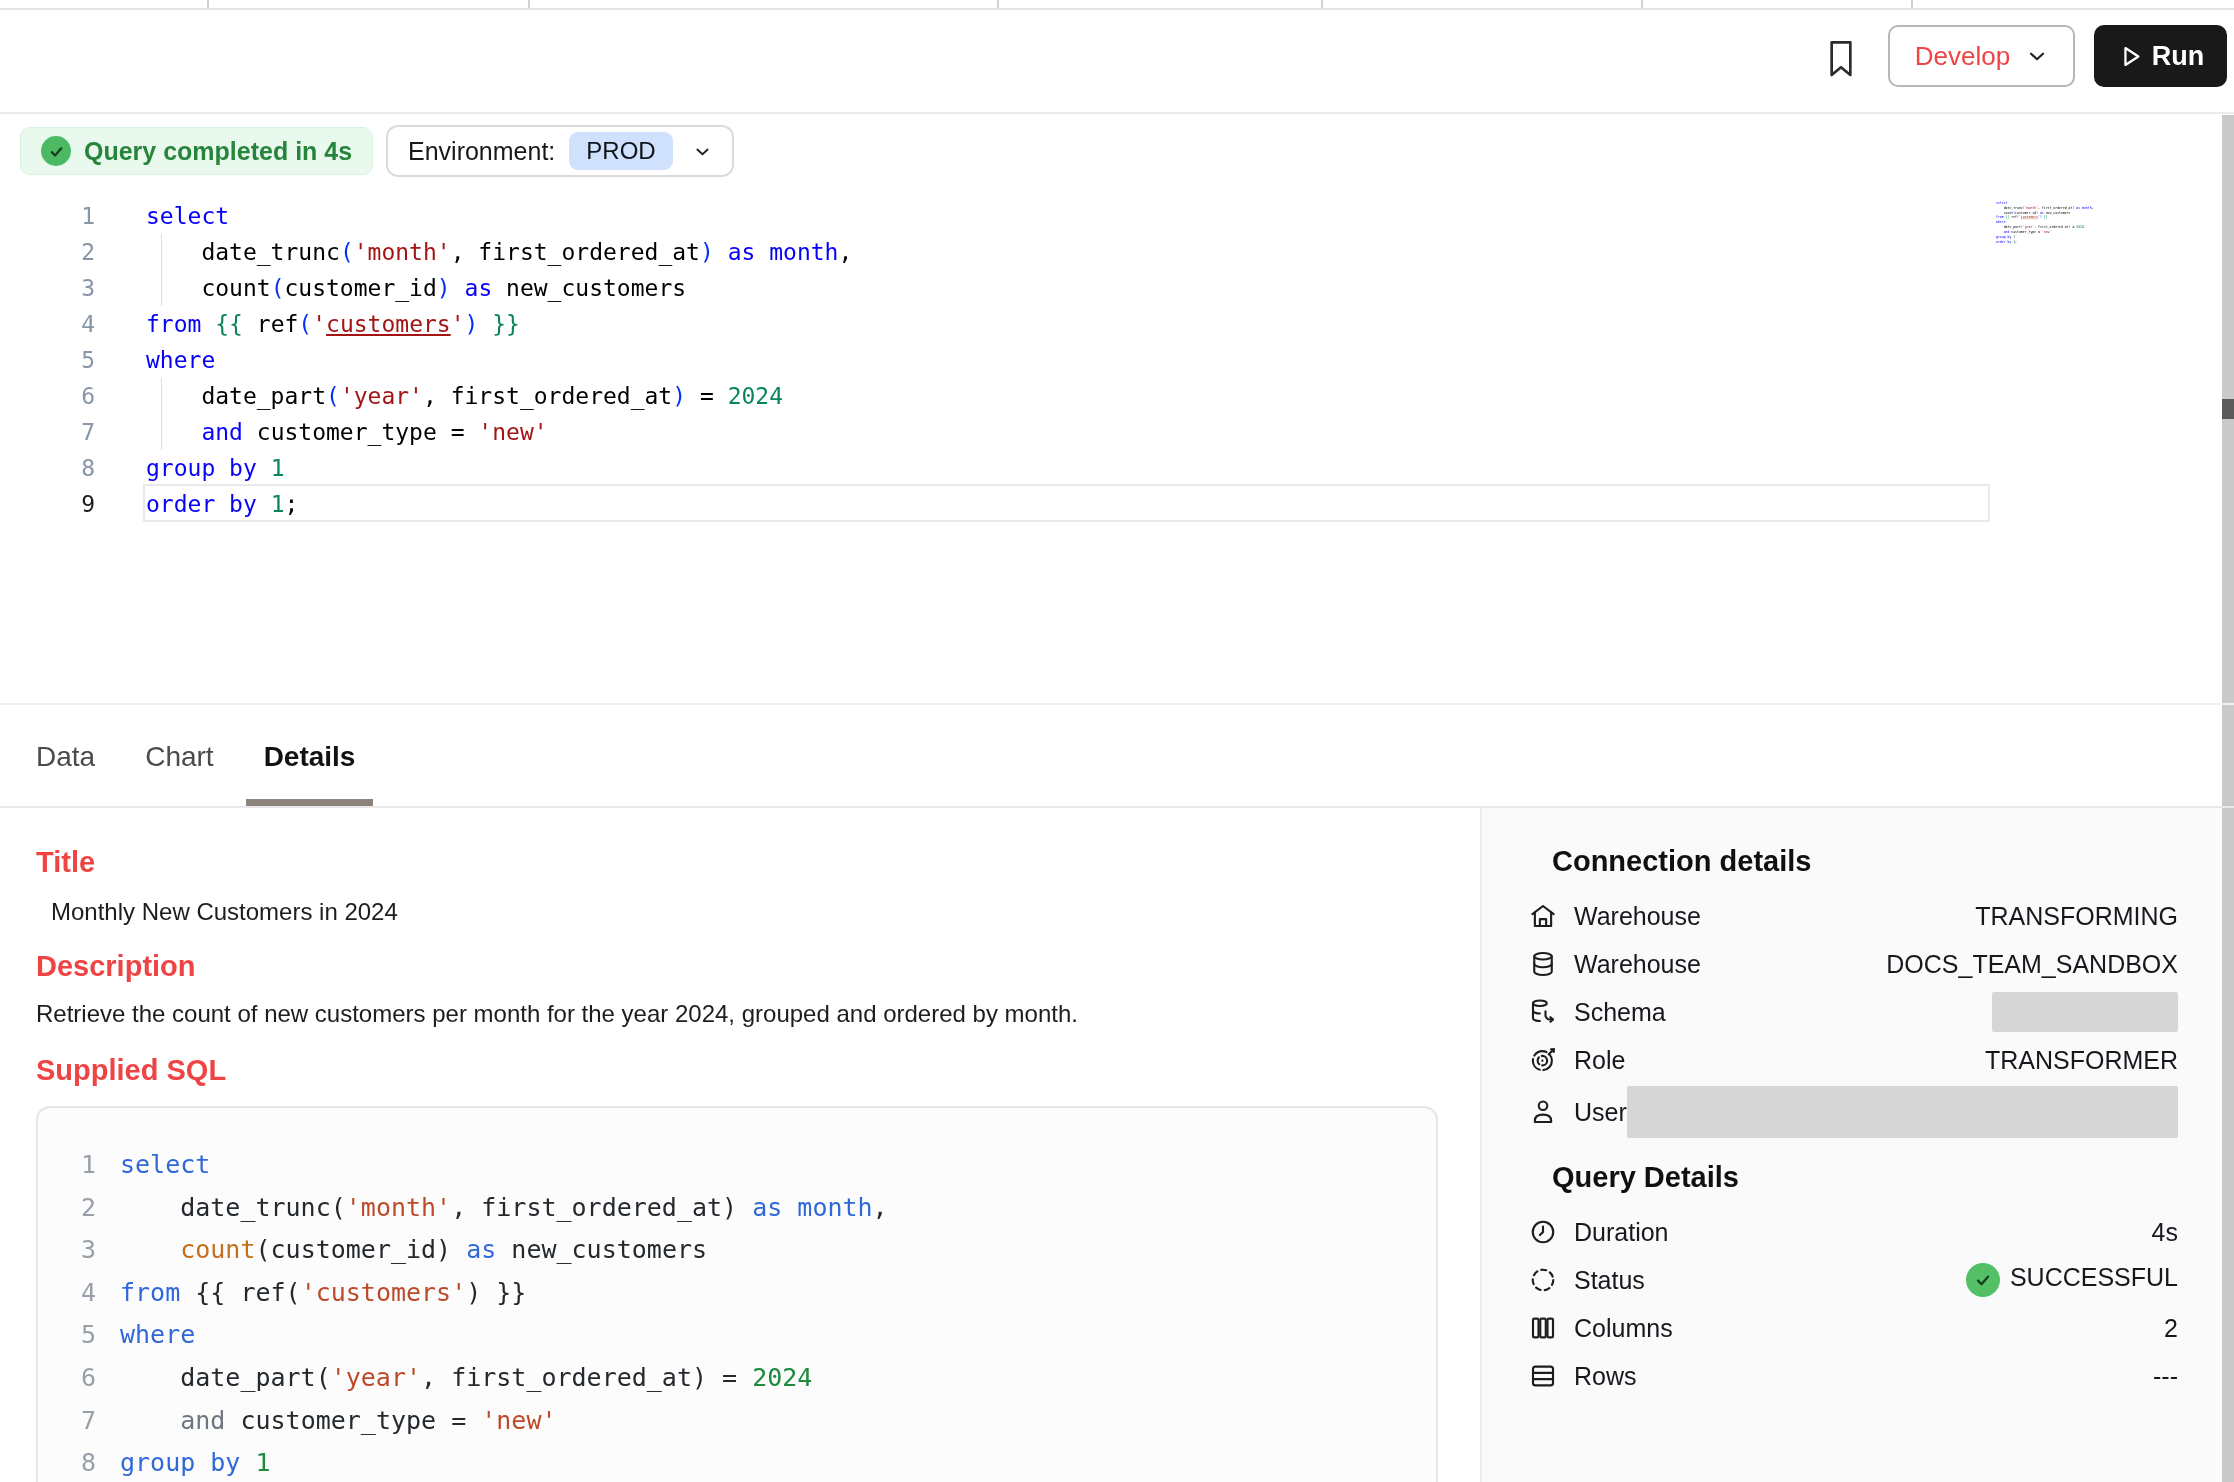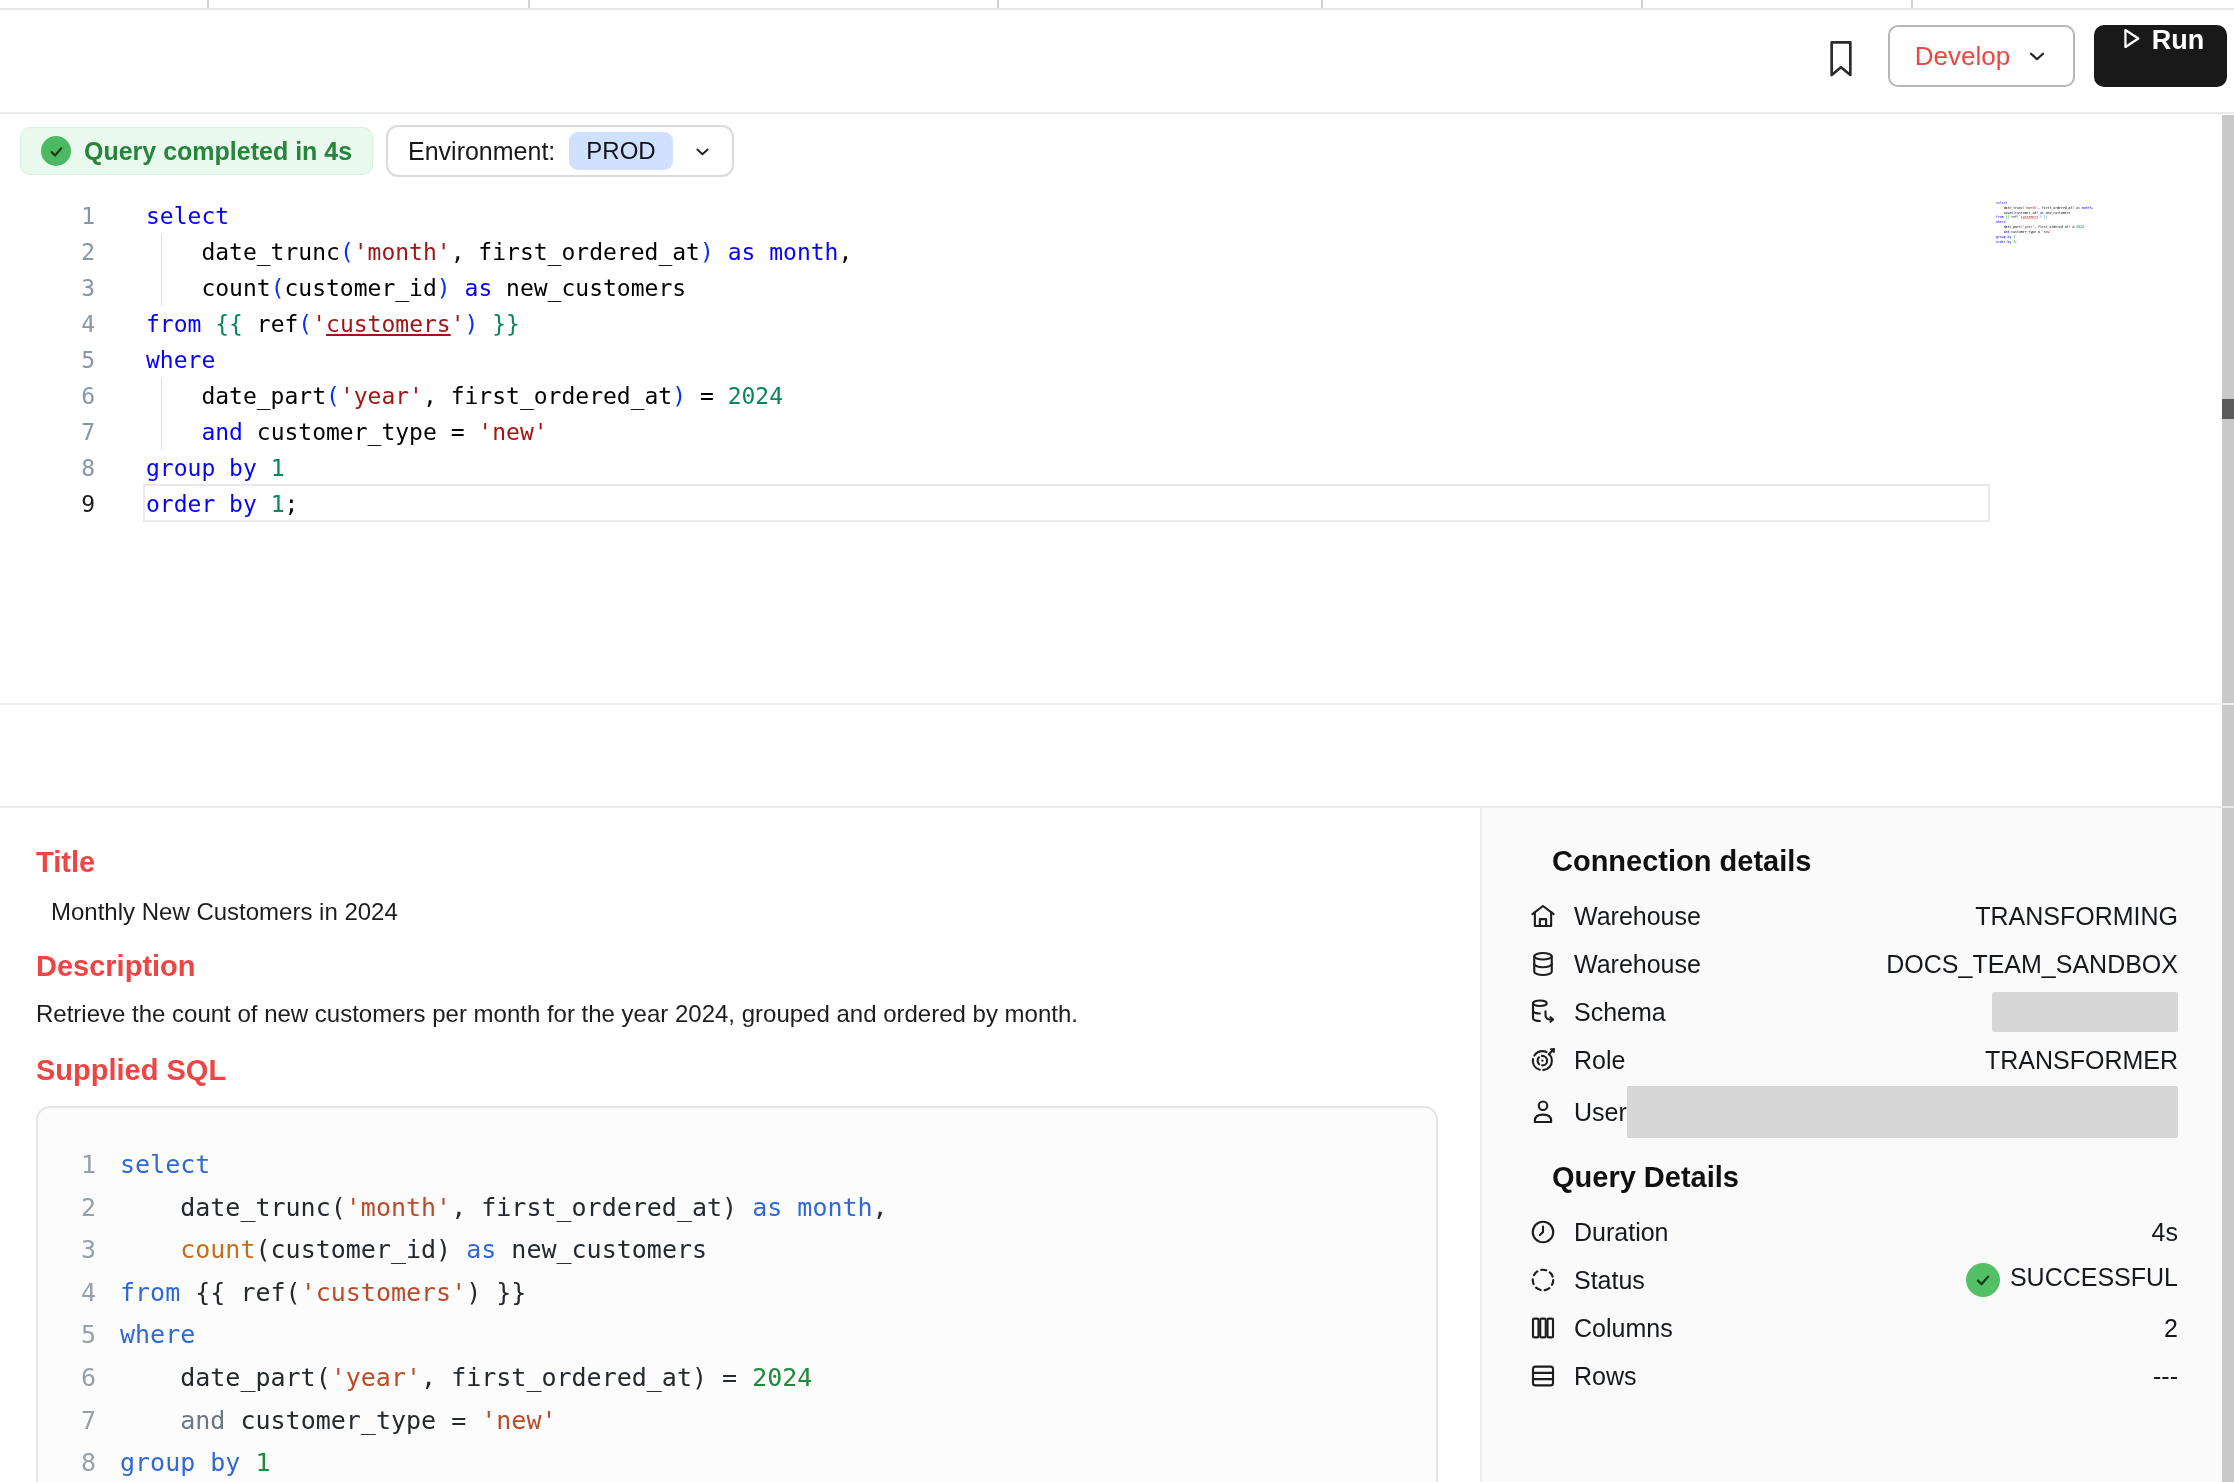"Run" .run-btn { align-items: flex-start -> center }
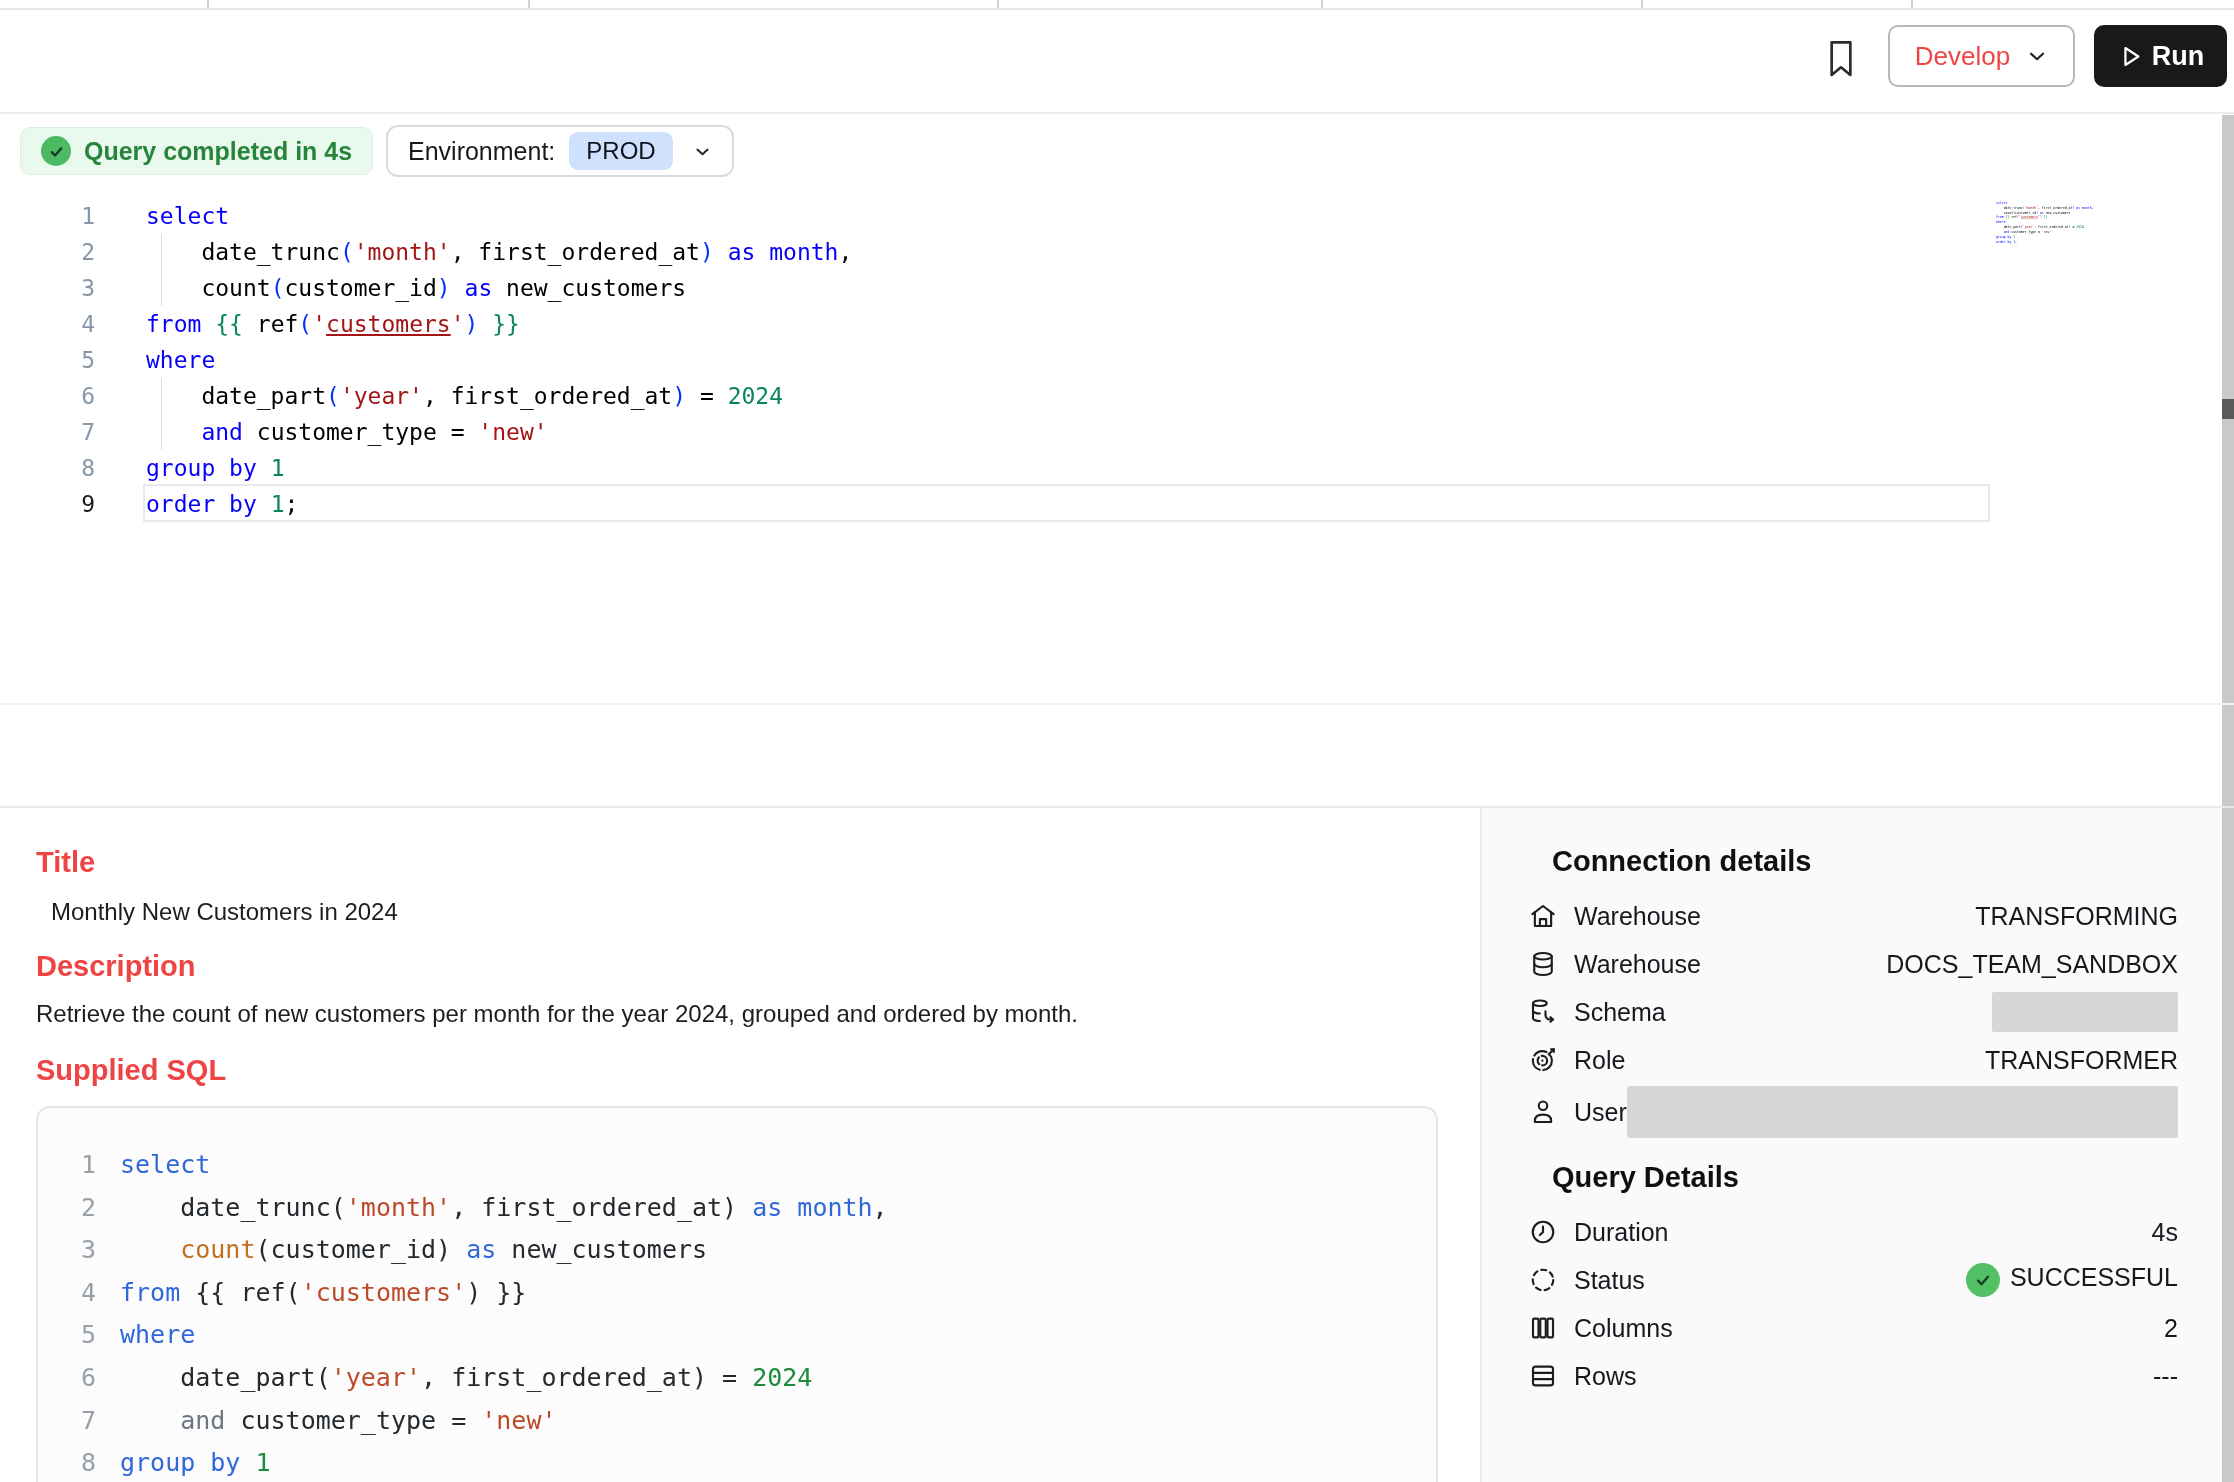"Data" div.tabs { html: none -> <div> <div>Data</div> <div>Chart</div> <div>Details</div> </div> }
